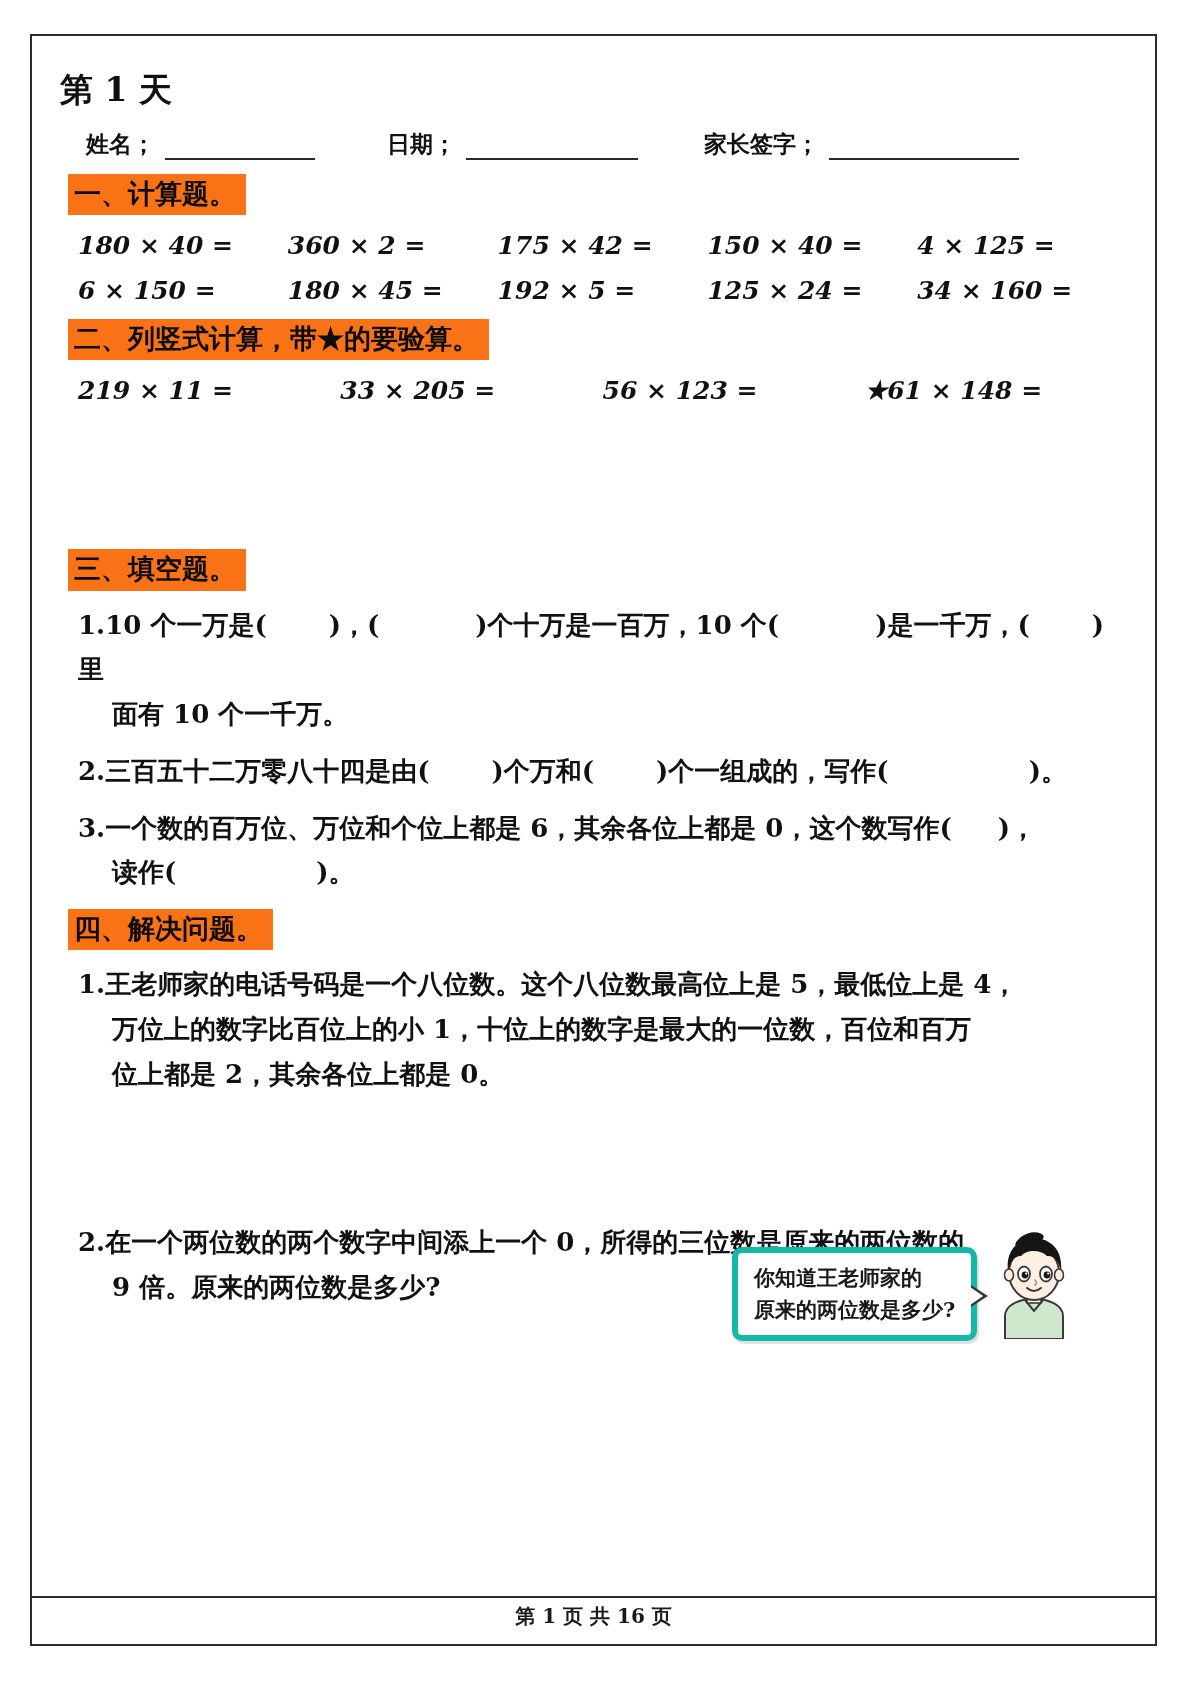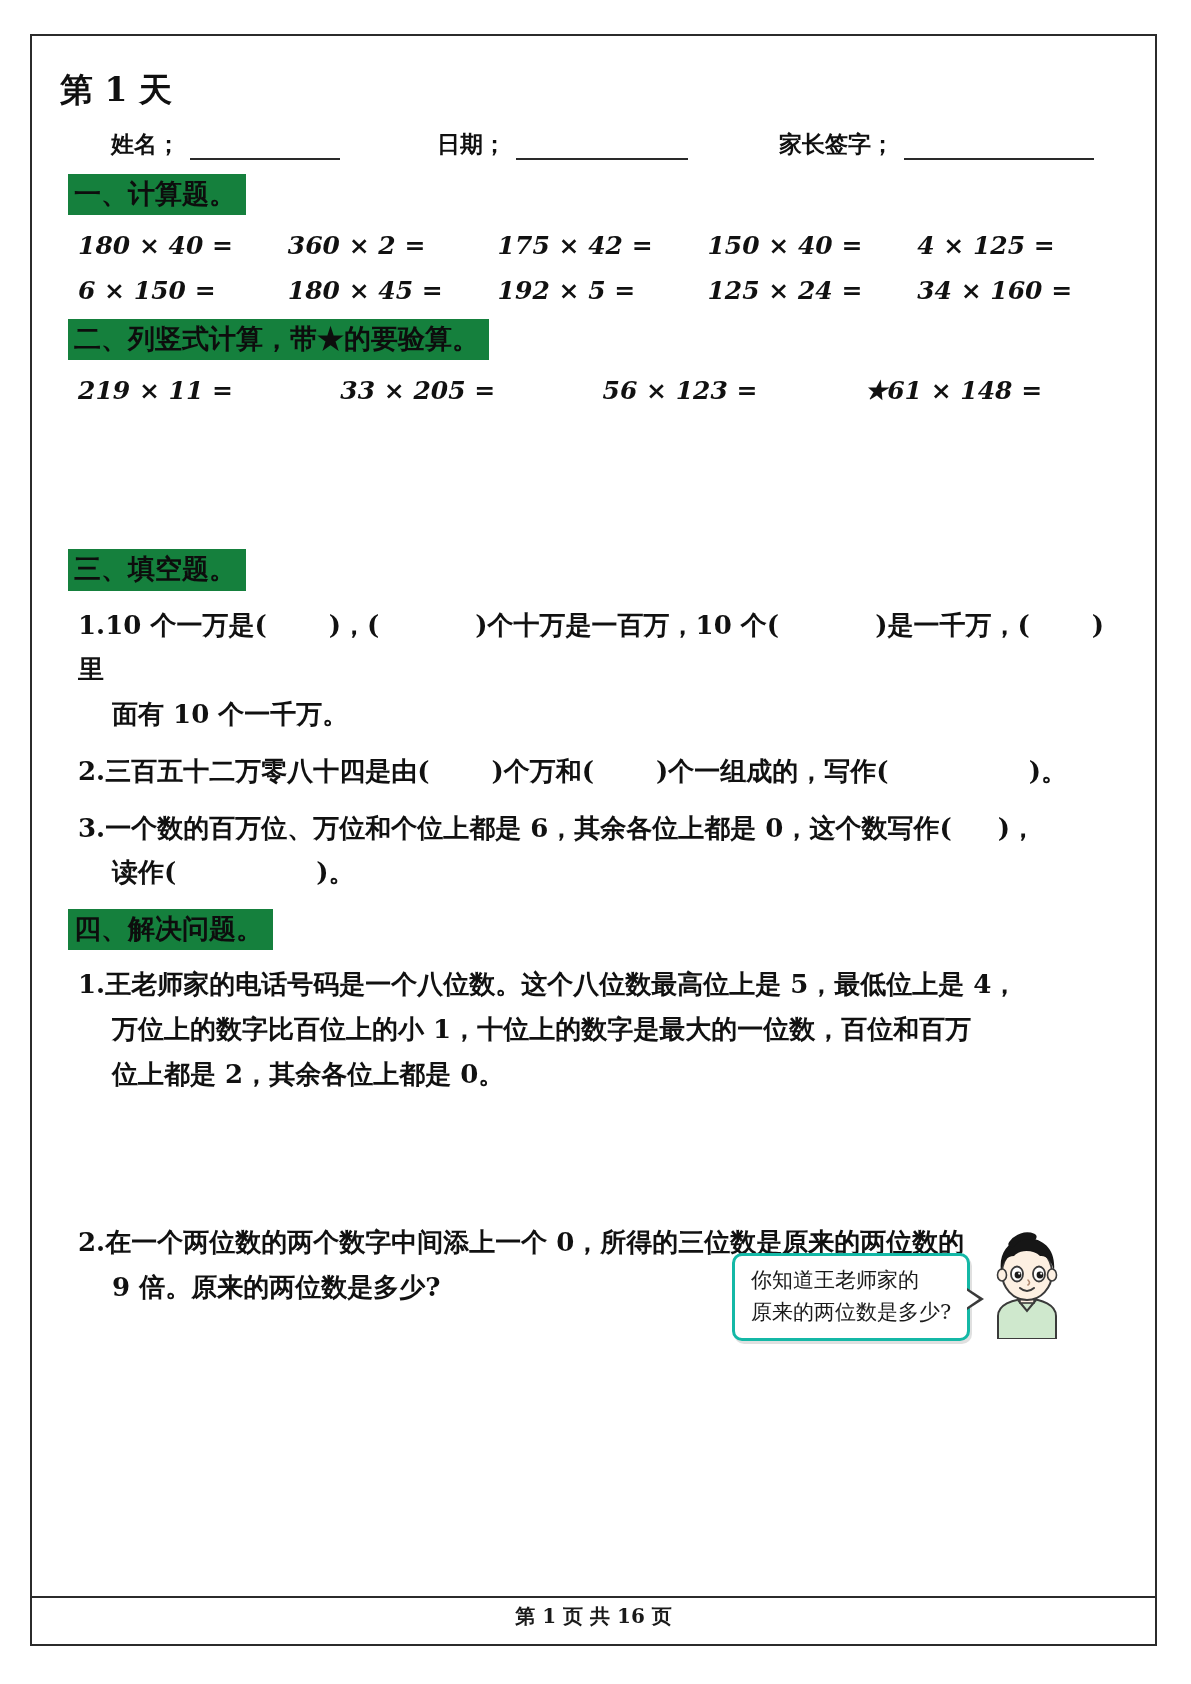"姓名；" .infofield .lbl { margin-left: 25px -> none }
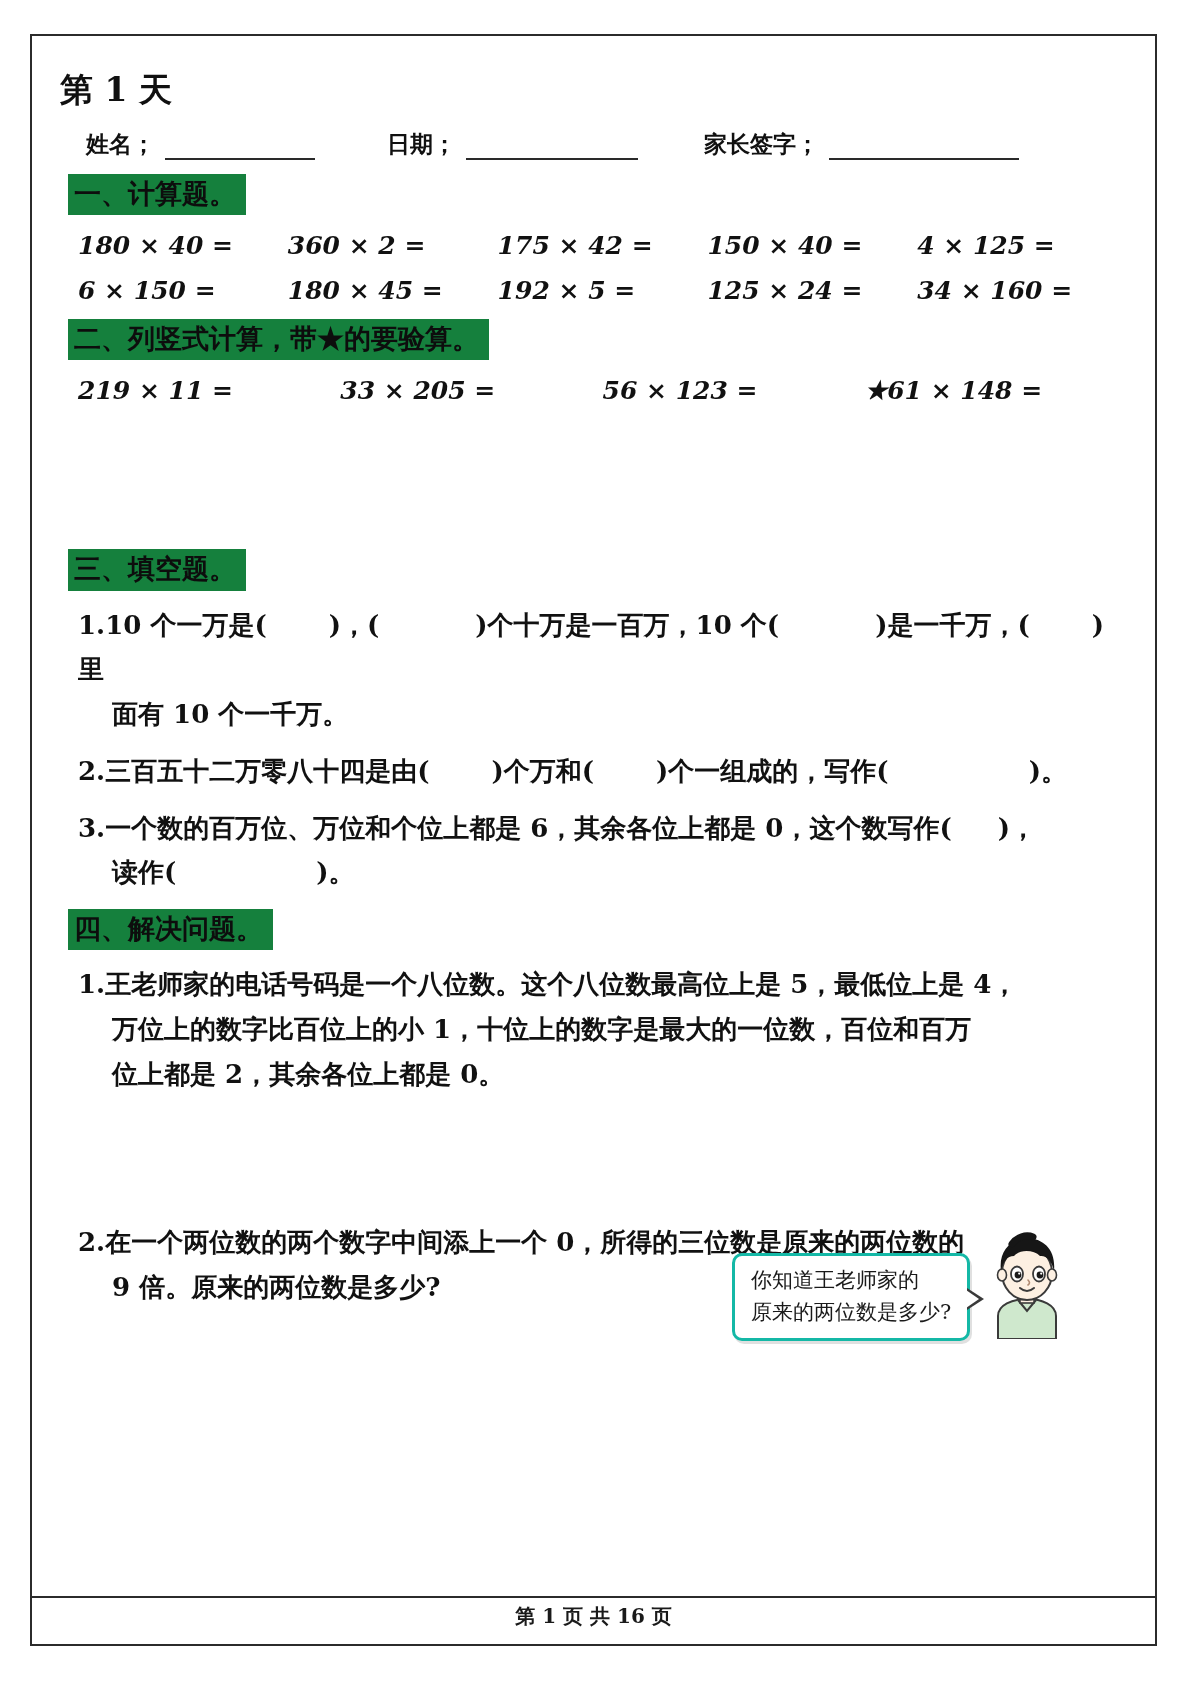"一、计算题。" .sec { background: #15803d -> #f97316 }
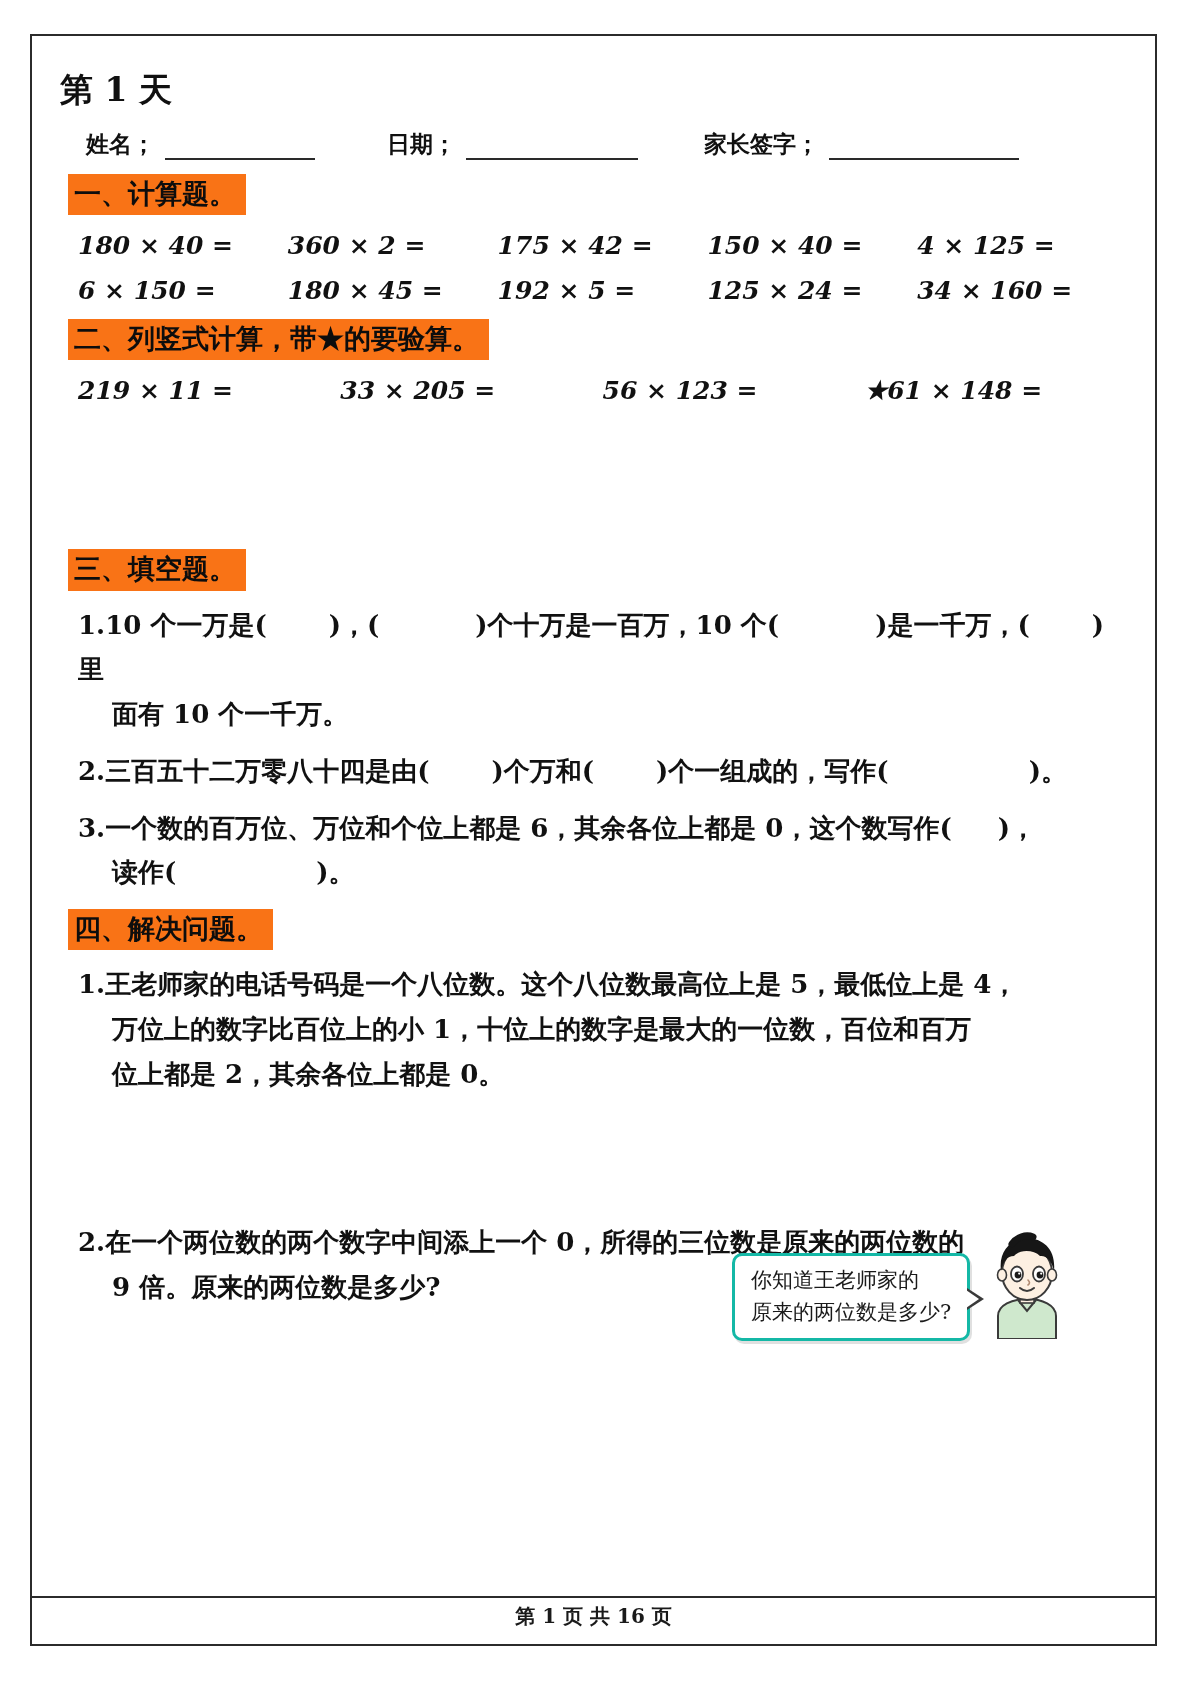"你知道王老师家的" .bubble { border: 3px solid #14b8a6 -> 6px solid #14b8a6; font-weight: normal -> bold }
